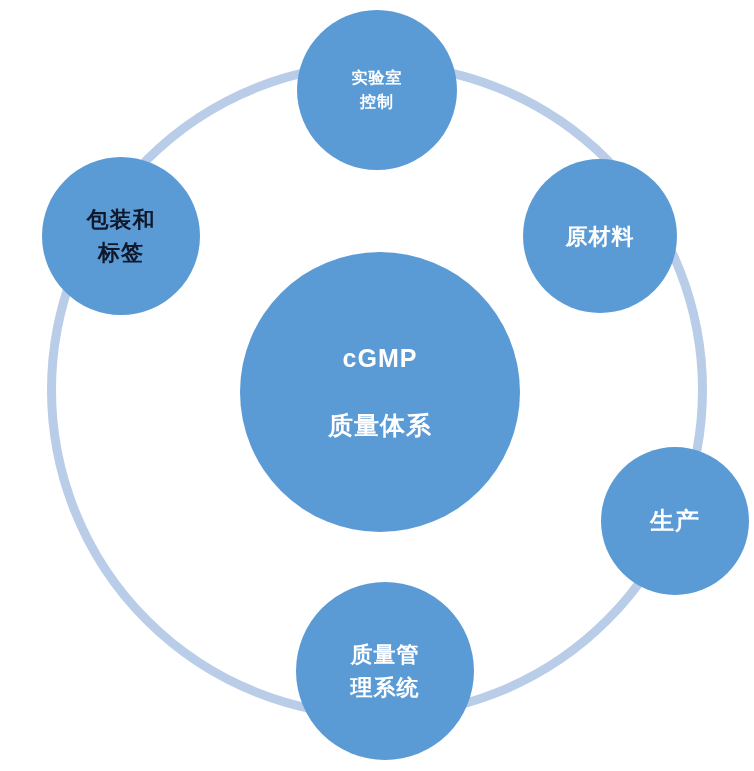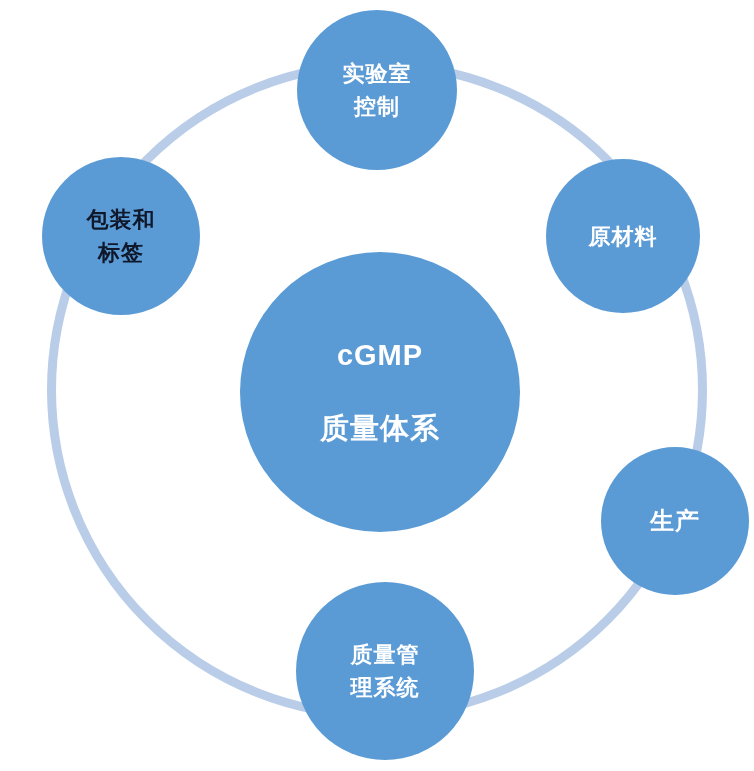"实验室" .node-lab-control { font-size: 22px -> 16px }
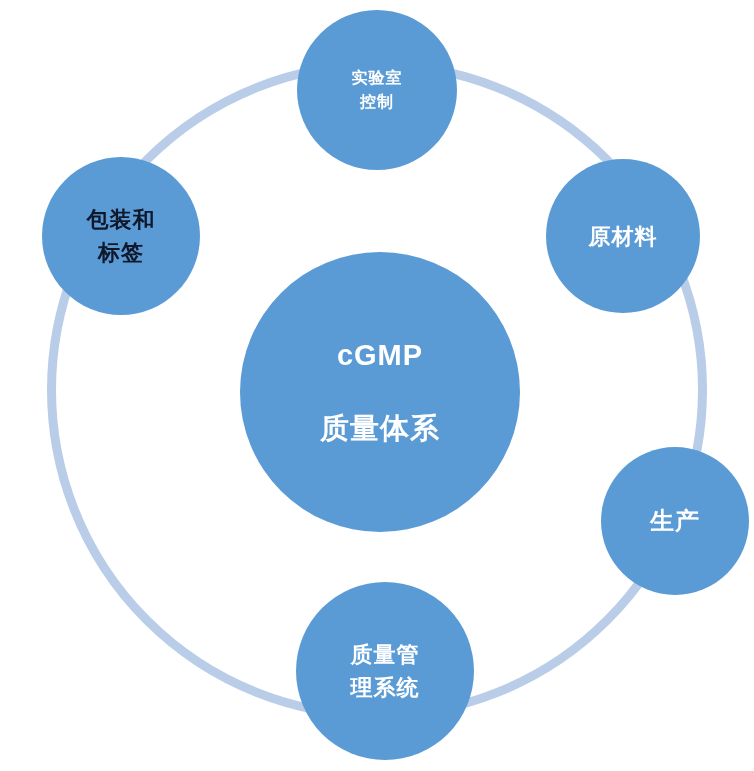"原材料" .node-raw-materials { left: 546px -> 523px }
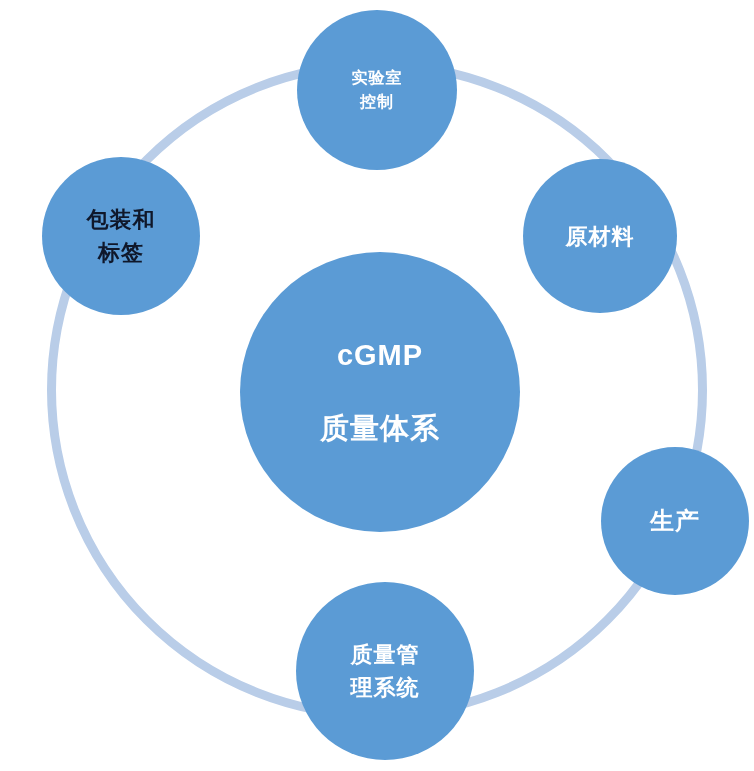"cGMP" .node-center { font-size: 29px -> 25px }
